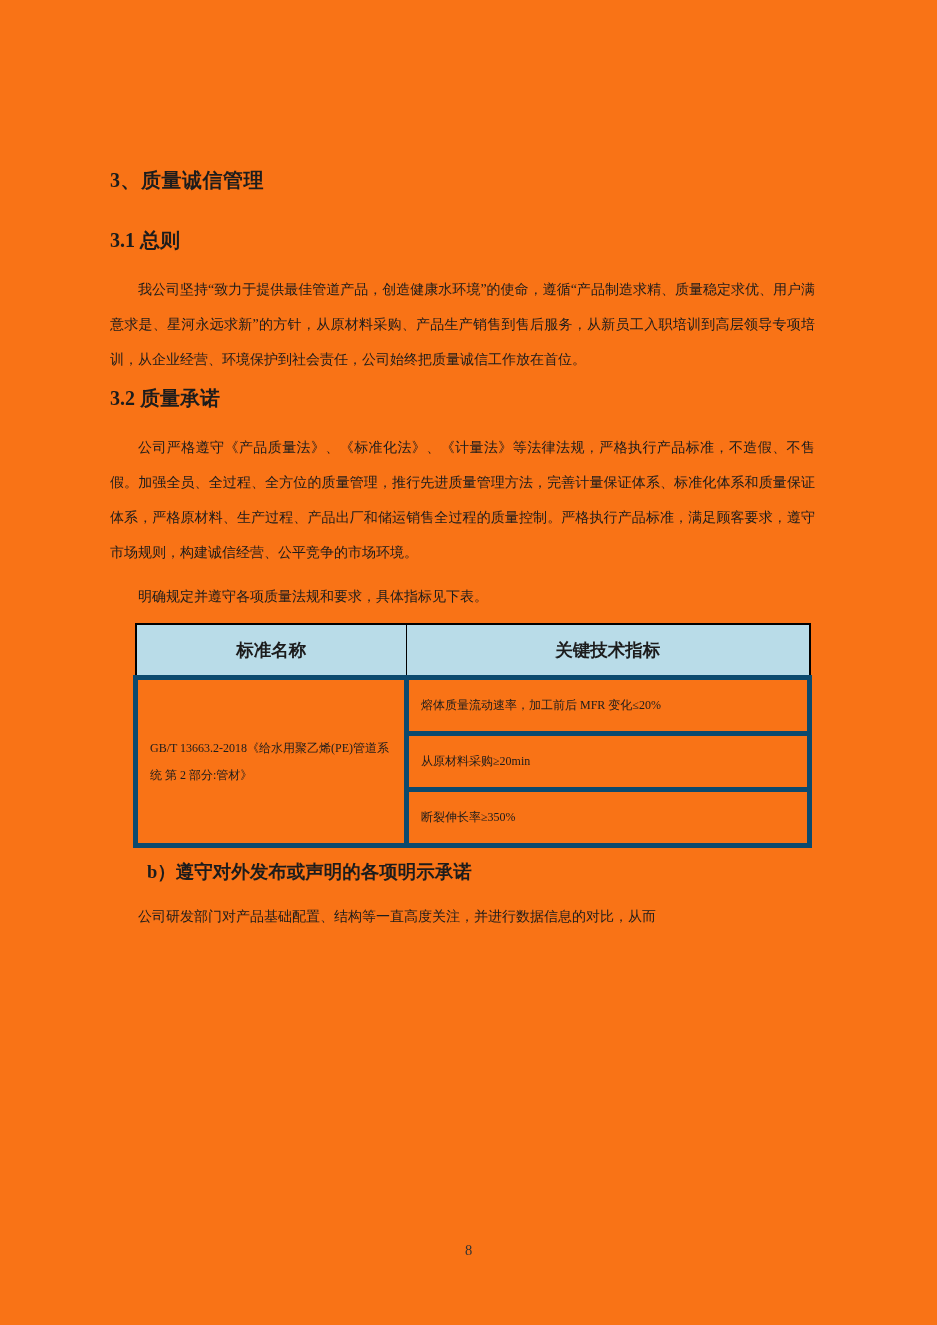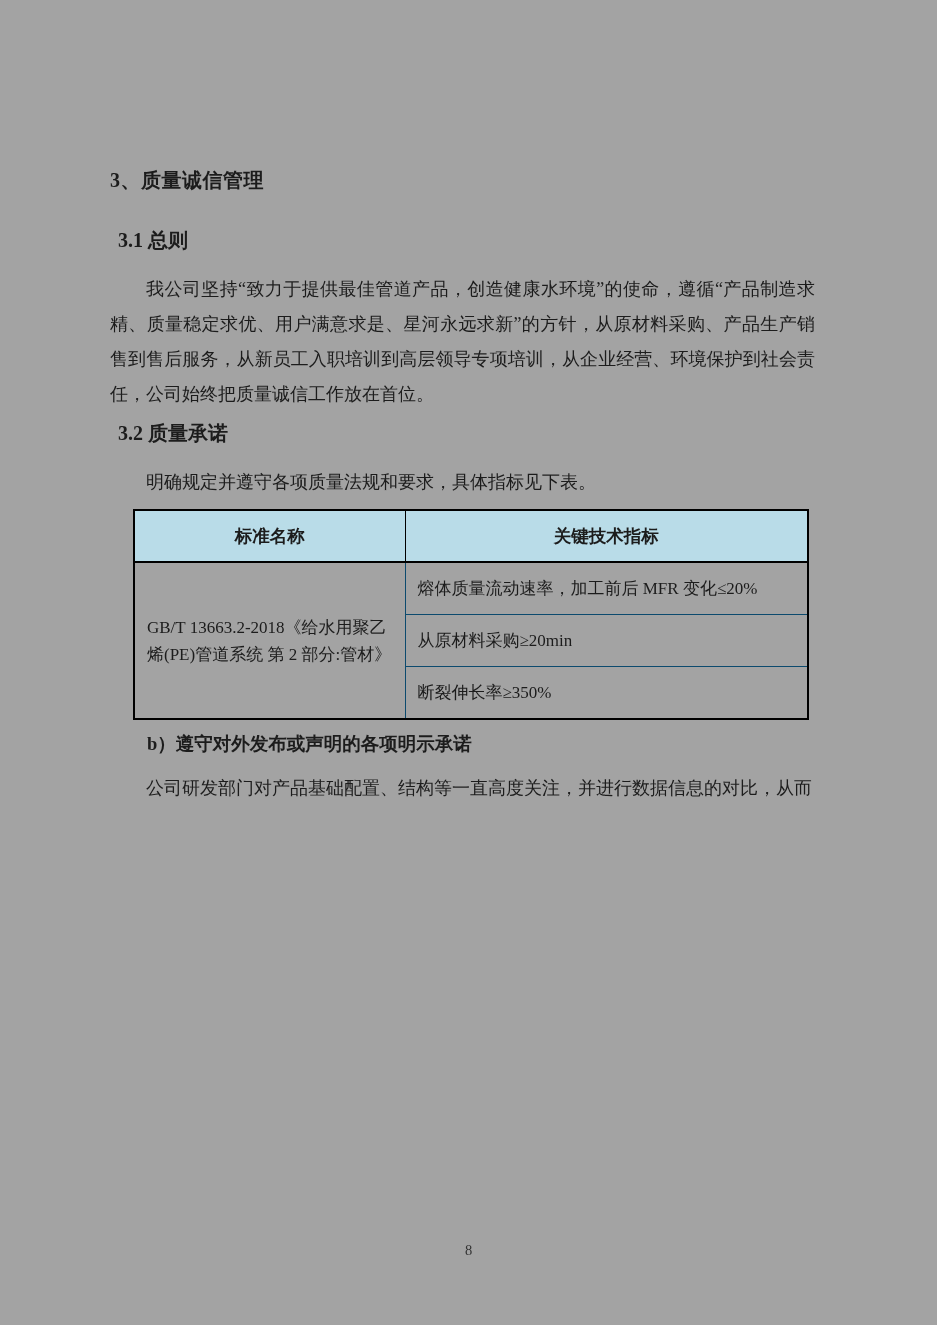"3、质量诚信管理" .page { background: #a3a3a3 -> #f97316 }
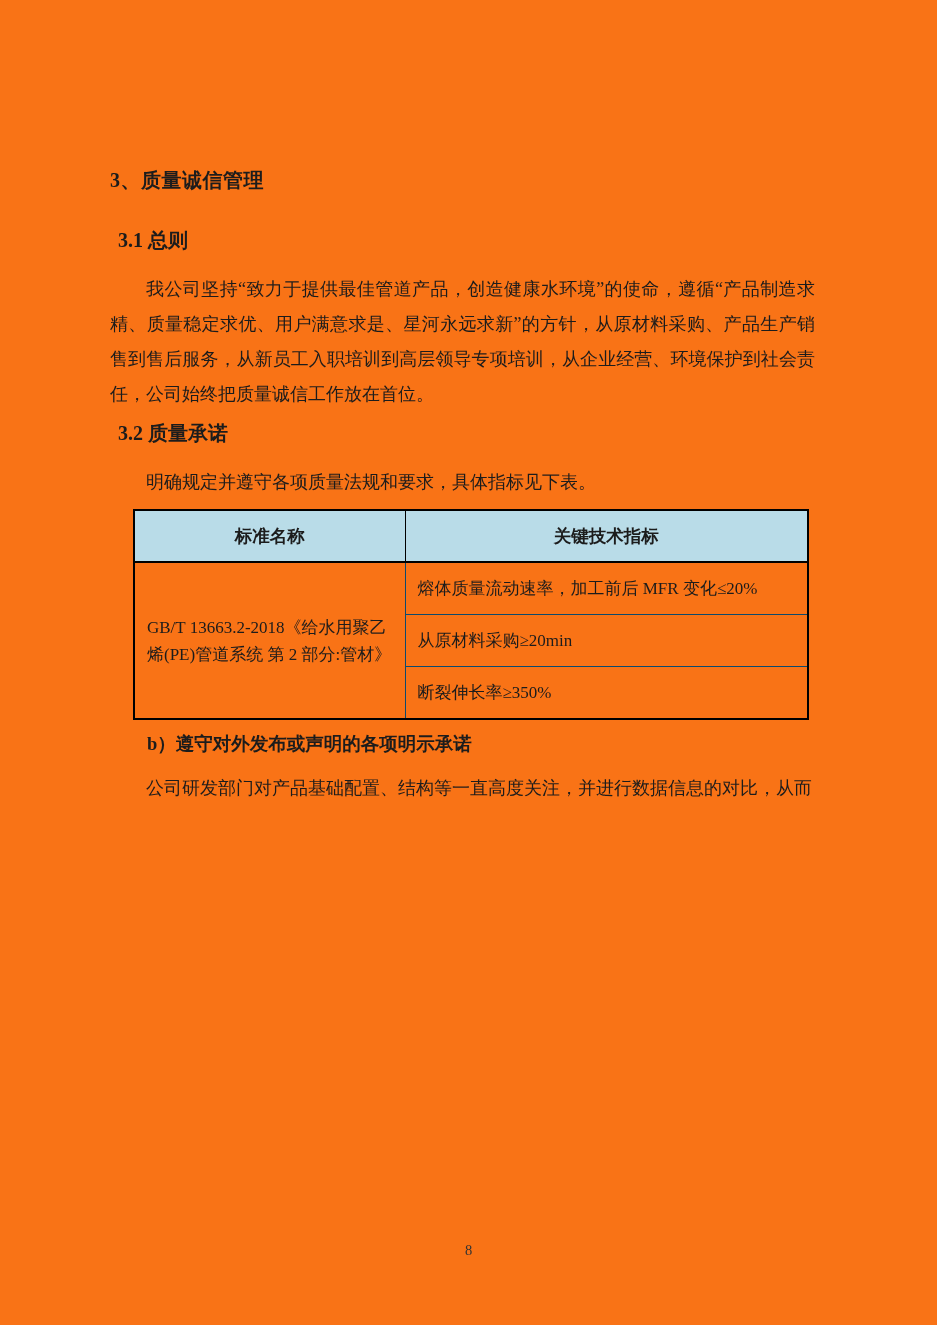"3.1 总则" h2.sub { margin: 0 0 20px 8px -> 0 0 20px 0 }
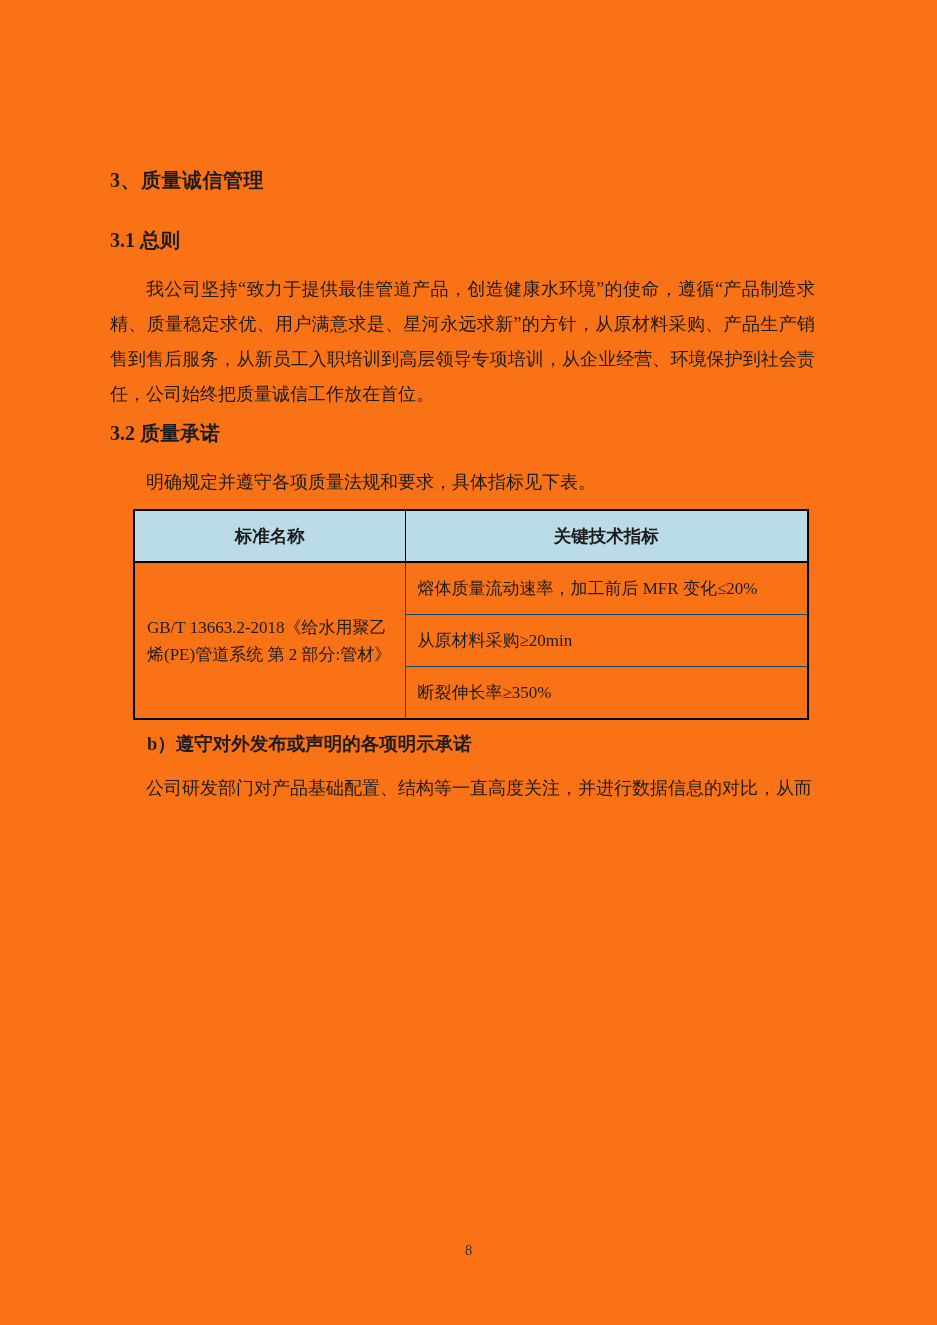"我公司坚持“致力于提供最佳管道产品，创造健康水环境”的使命，遵循“产品制造求精、" p.body { font-size: 18px -> 14px }
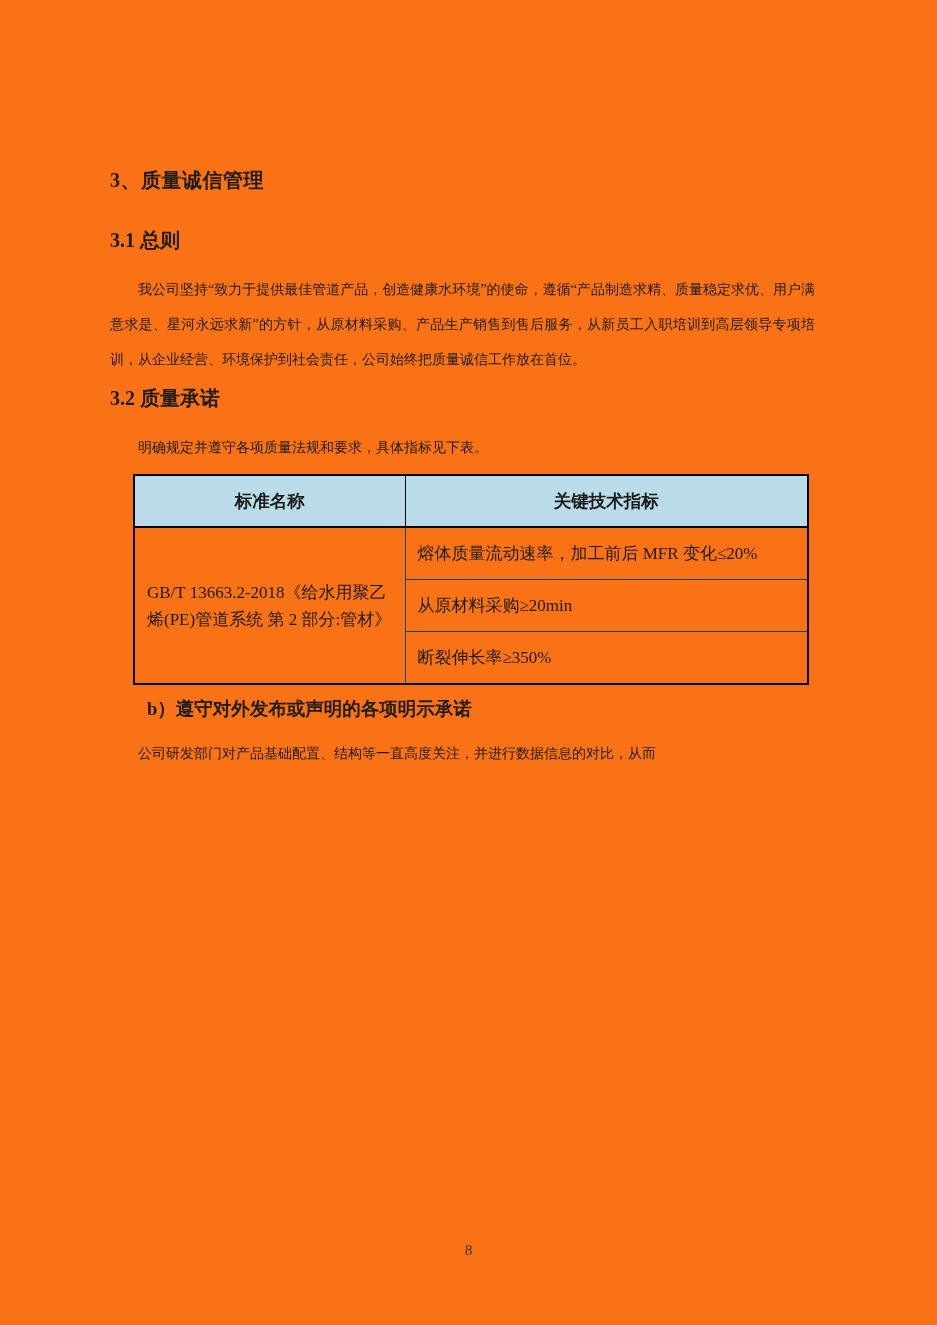"公司严格遵守《产品质量法》、《标准化法》、《计量法》等法律法规，严格执行产品标准" p.body { html: none -> <p>公司严格遵守《产品质量法》、《标准化法》、《计量法》等法律法规，严格执行产品标准，不造假、不售假。加强全员、全过程、全方位的质量管理，推行先进质量管理方法，完善计量保证体系、标准化体系和质量保证体系，严格原材料、生产过程、产品出厂和储运销售全过程的质量控制。严格执行产品标准，满足顾客要求，遵守市场规则，构建诚信经营、公平竞争的市场环境。</p> }
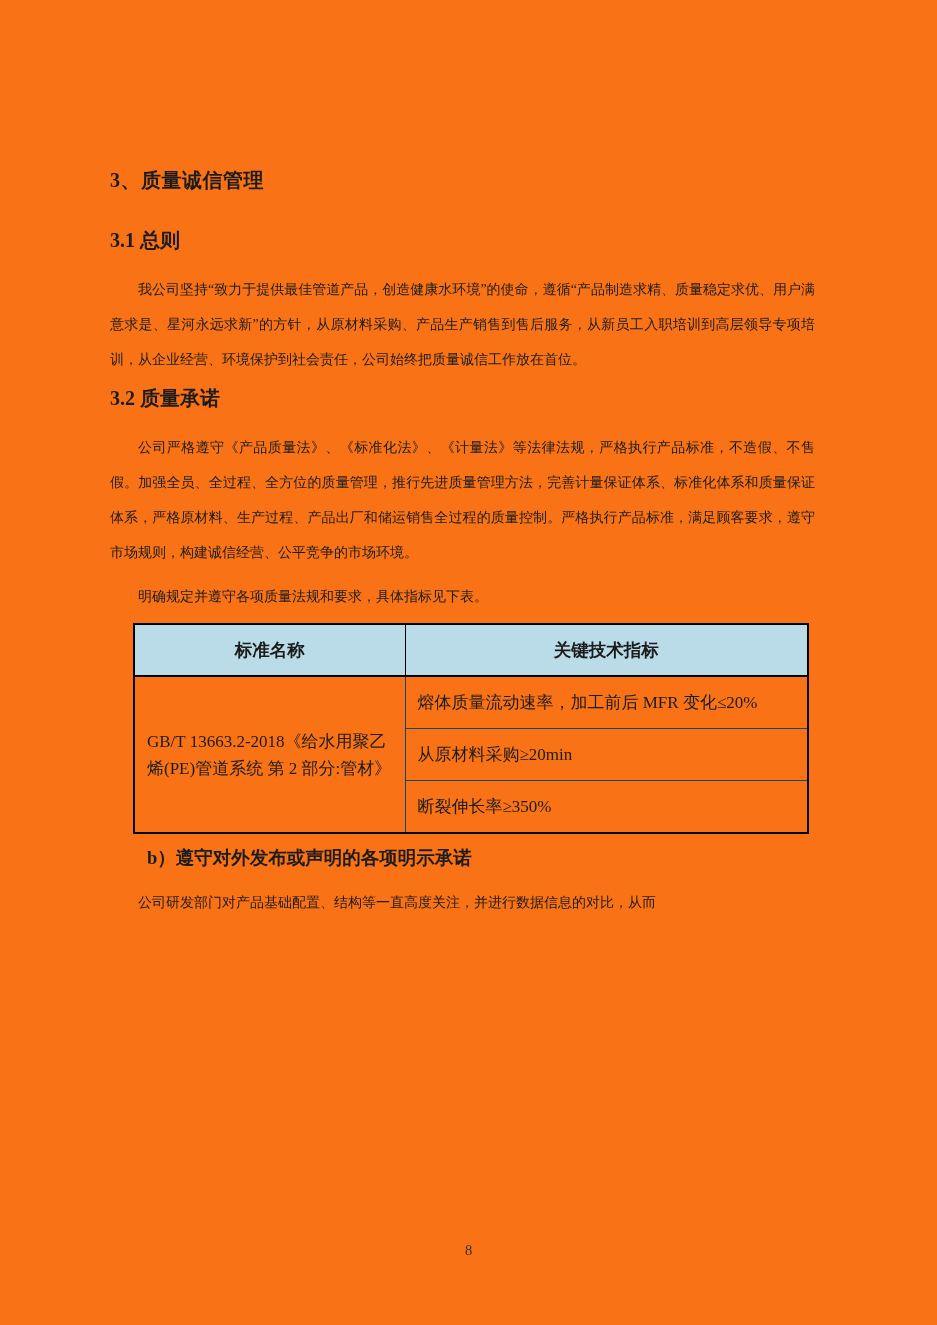"熔体质量流动速率，加工前后 MFR 变化≤20%" table.std td { border: 1px solid #0c4a6e -> 5px solid #0c4a6e; font-size: 17px -> 12px }
